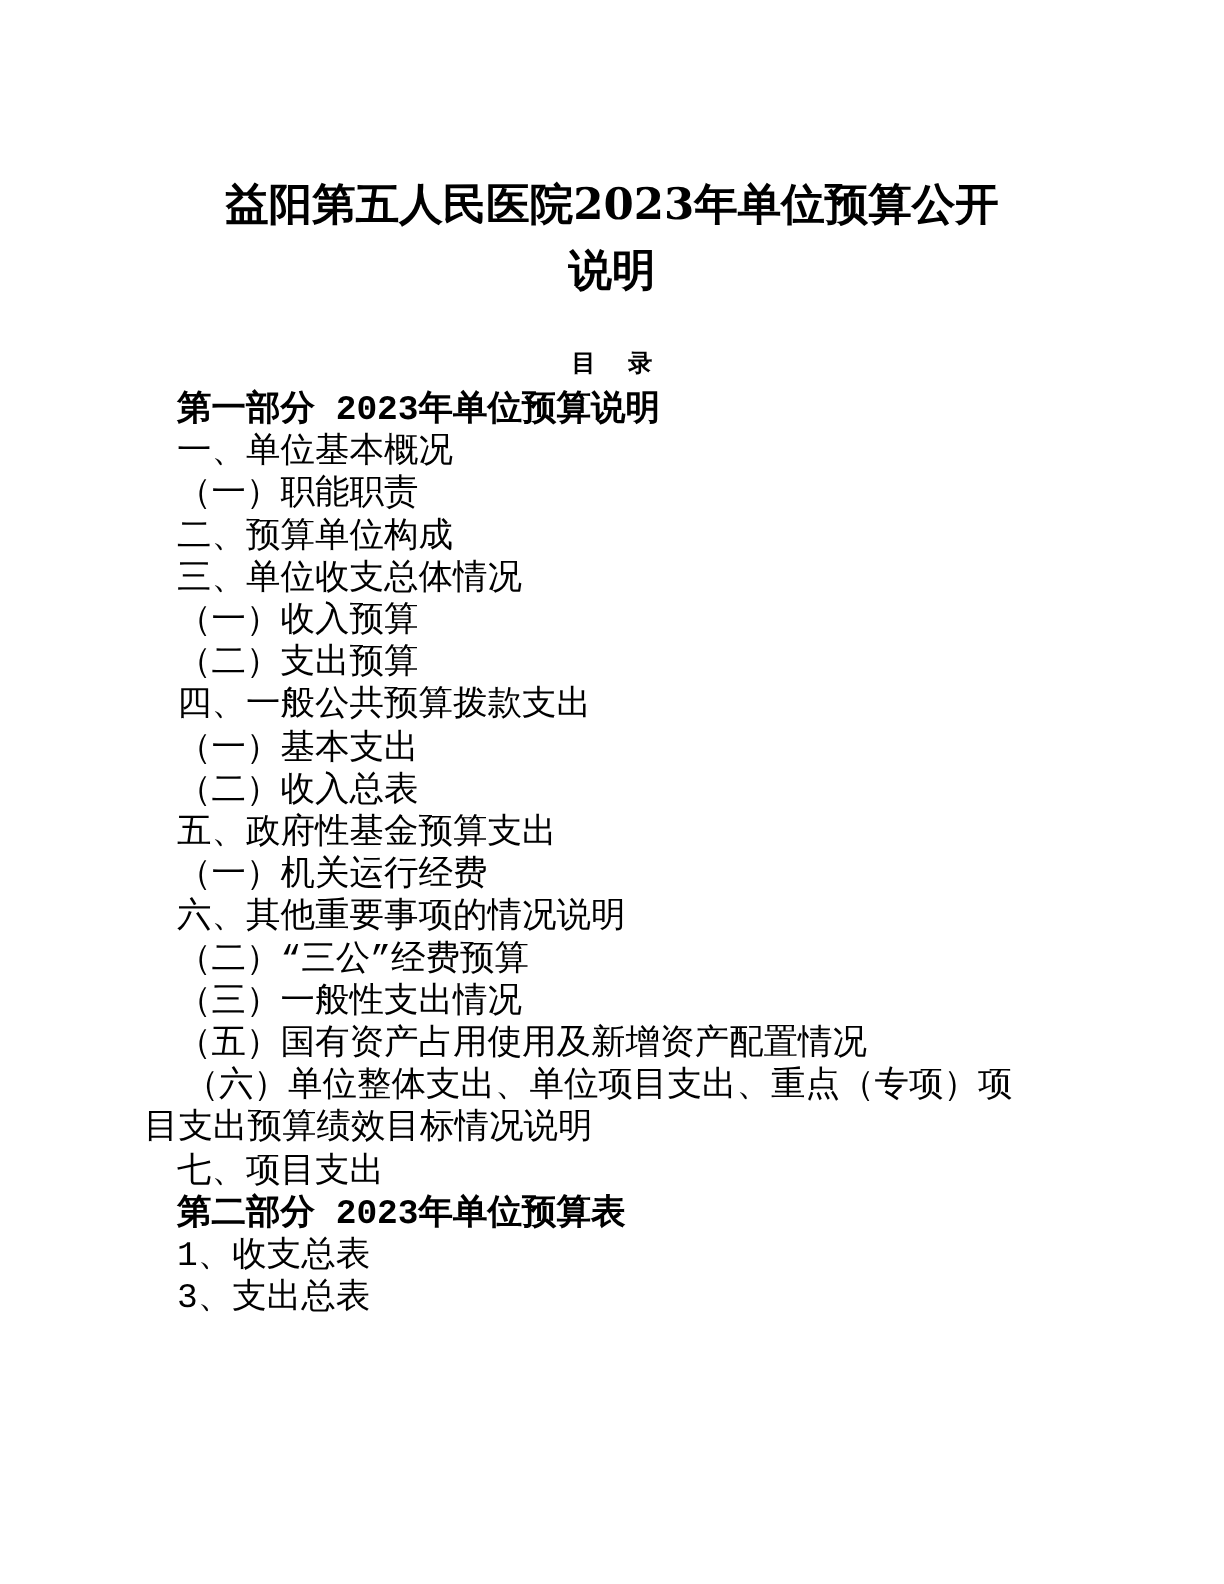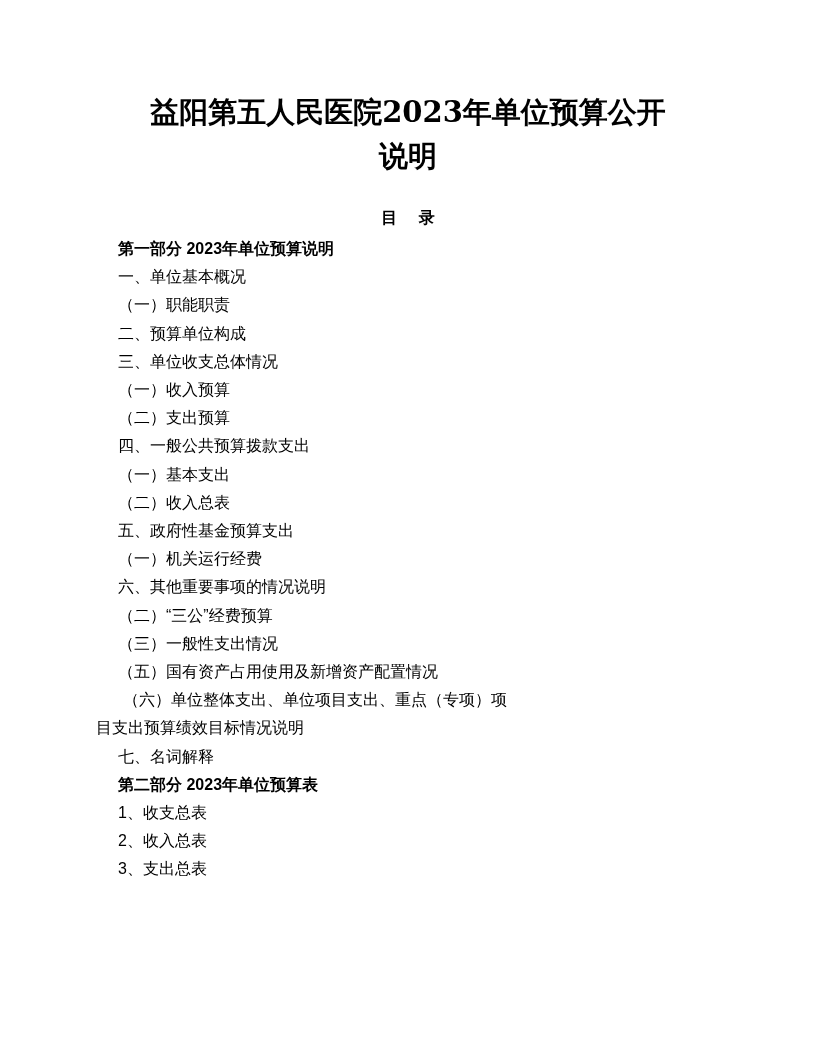"益阳第五人民医院2023年单位预算公开" .page { padding: 72px 96px 72px 96px -> 96px 96px 72px 96px }
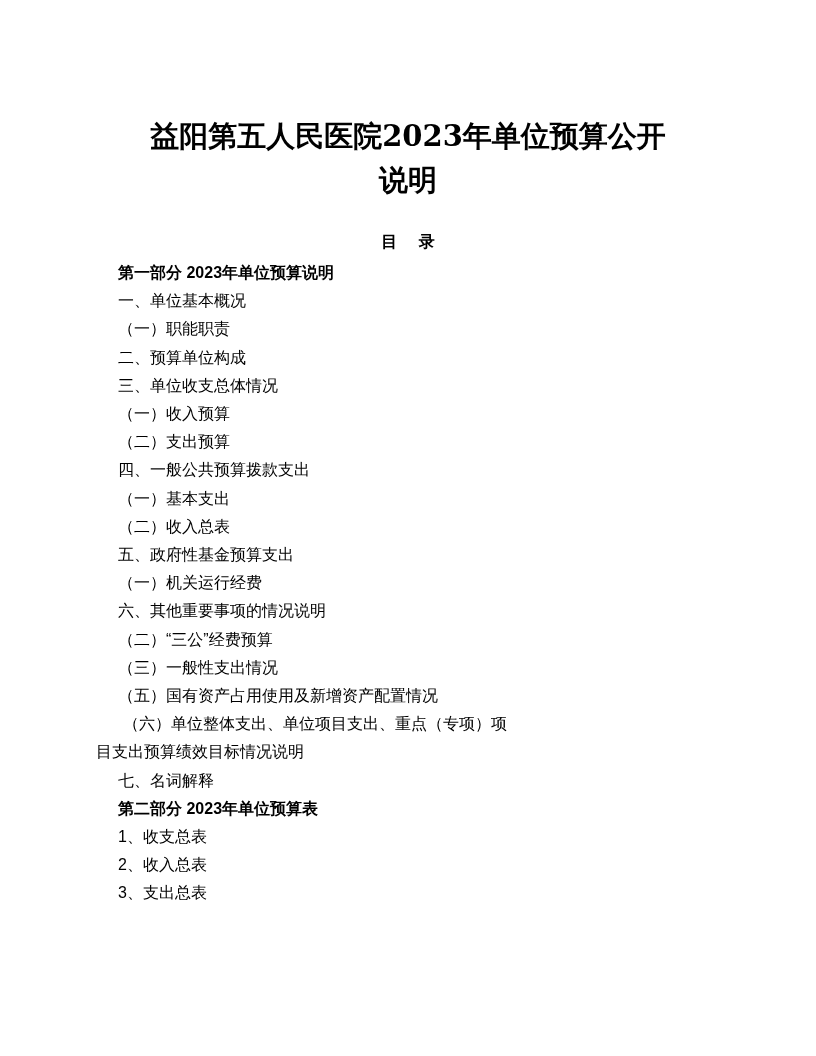"第一部分 2023年单位预算说明" .toc-item { font-family: Liberation Sans, sans-serif -> Liberation Mono, monospace; font-size: 16px -> 23px }
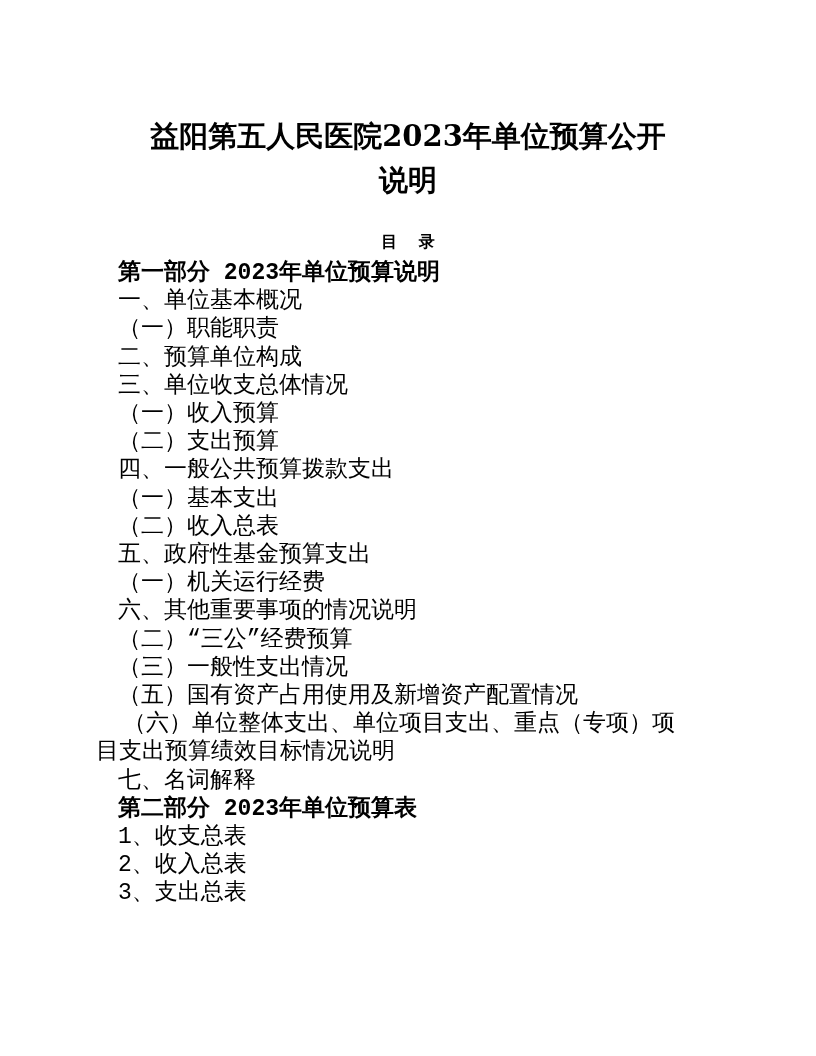"七、名词解释" li.toc-item { text: 名词解释 -> 项目支出 }
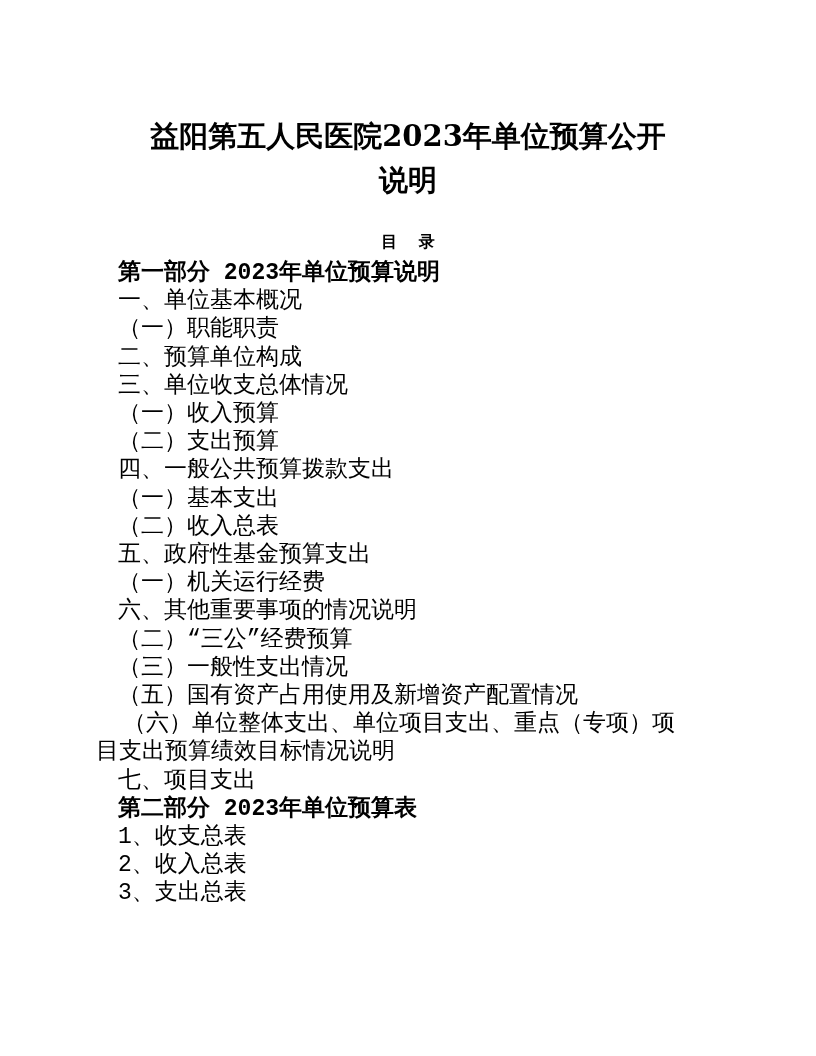"2、收入总表" li.toc-item { html: <li>2、收入总表</li> -> none }
